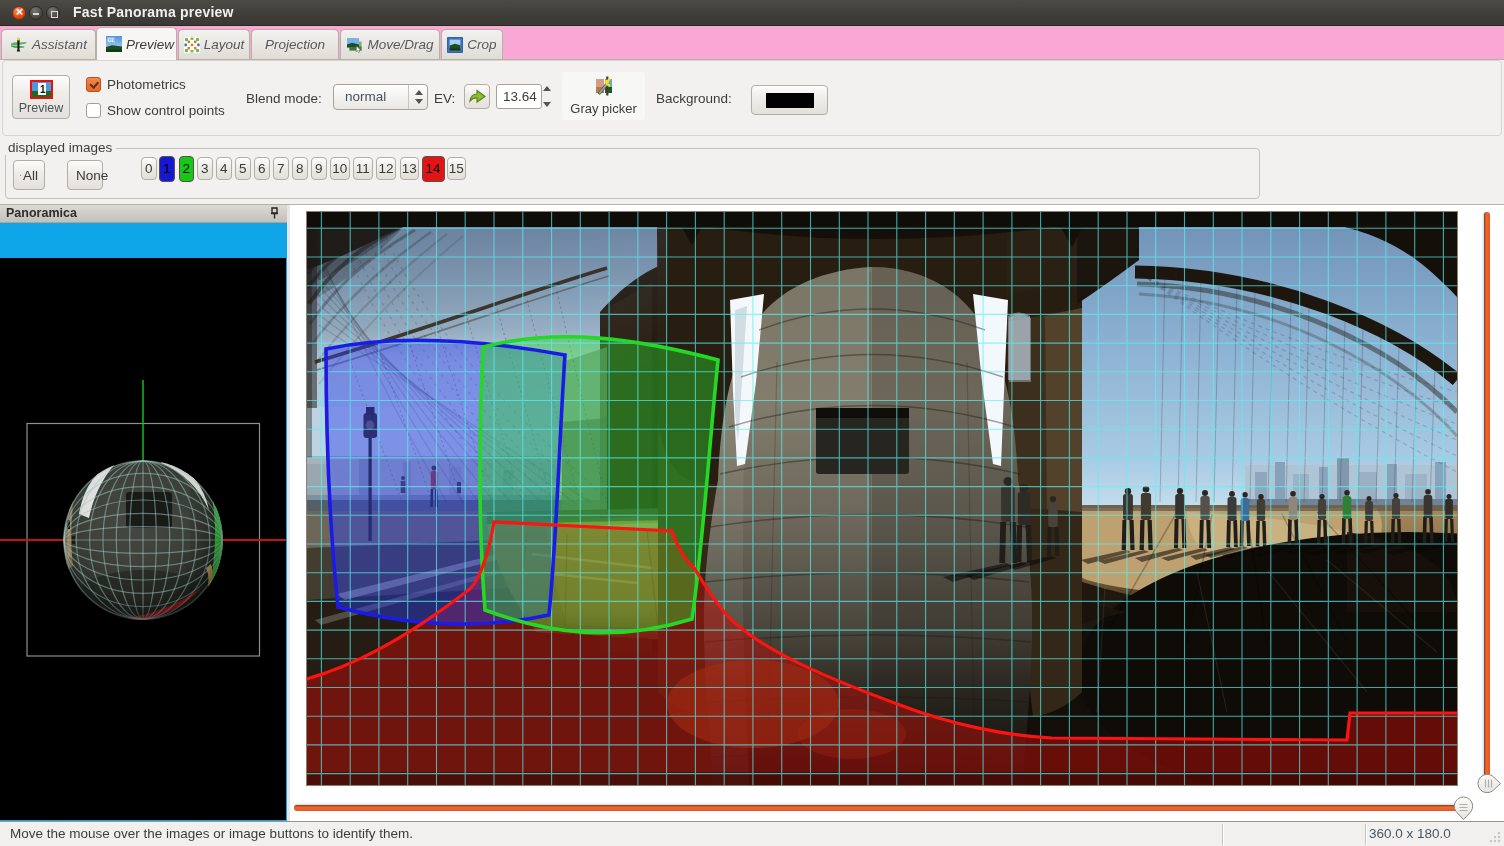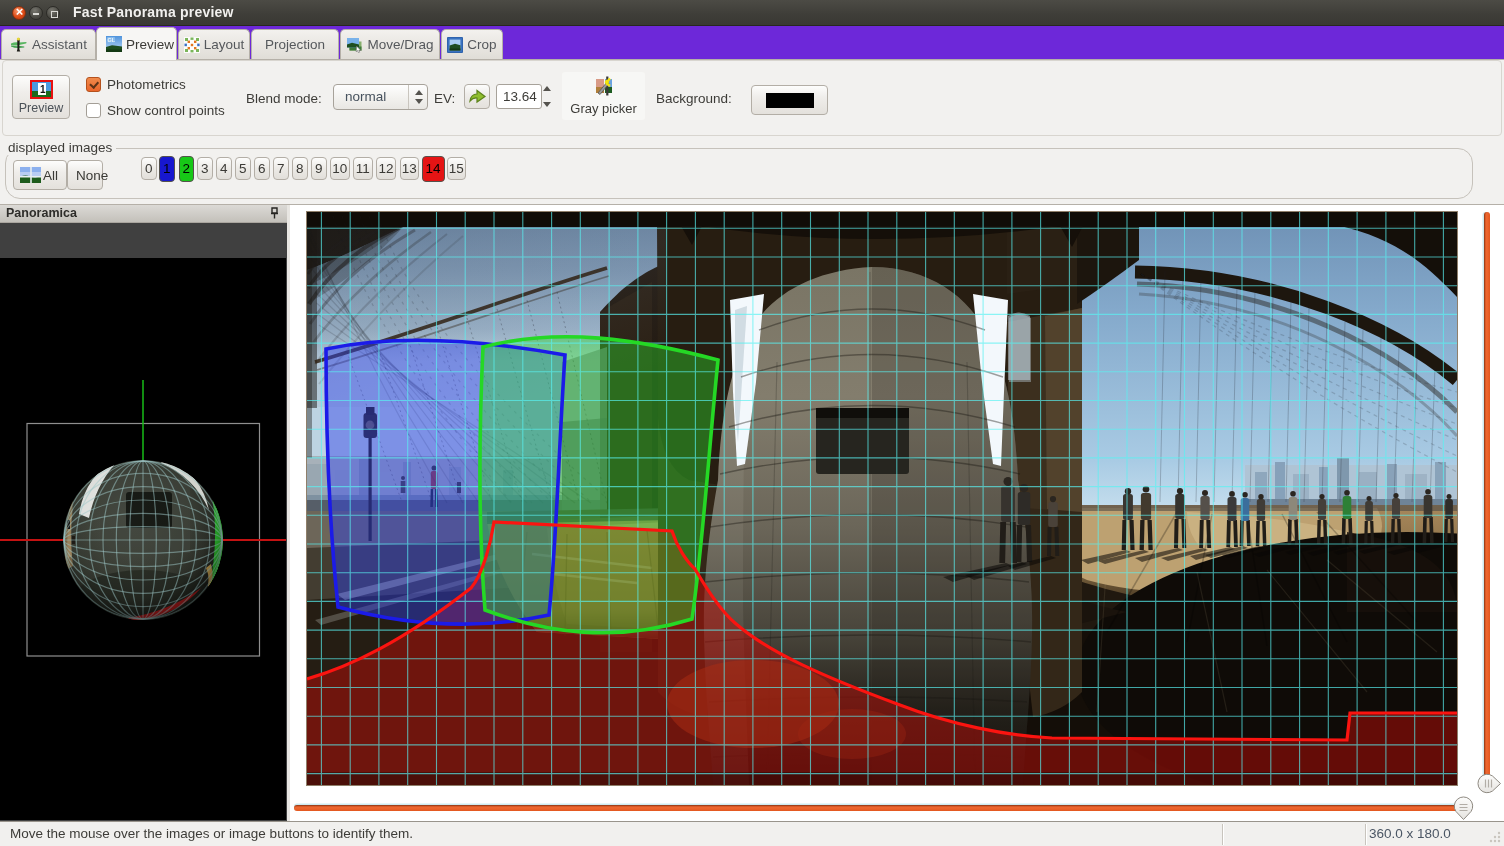"Assistant" #tabbar { background: #6d28d9 -> #f9a8d4; font-style: none -> italic }
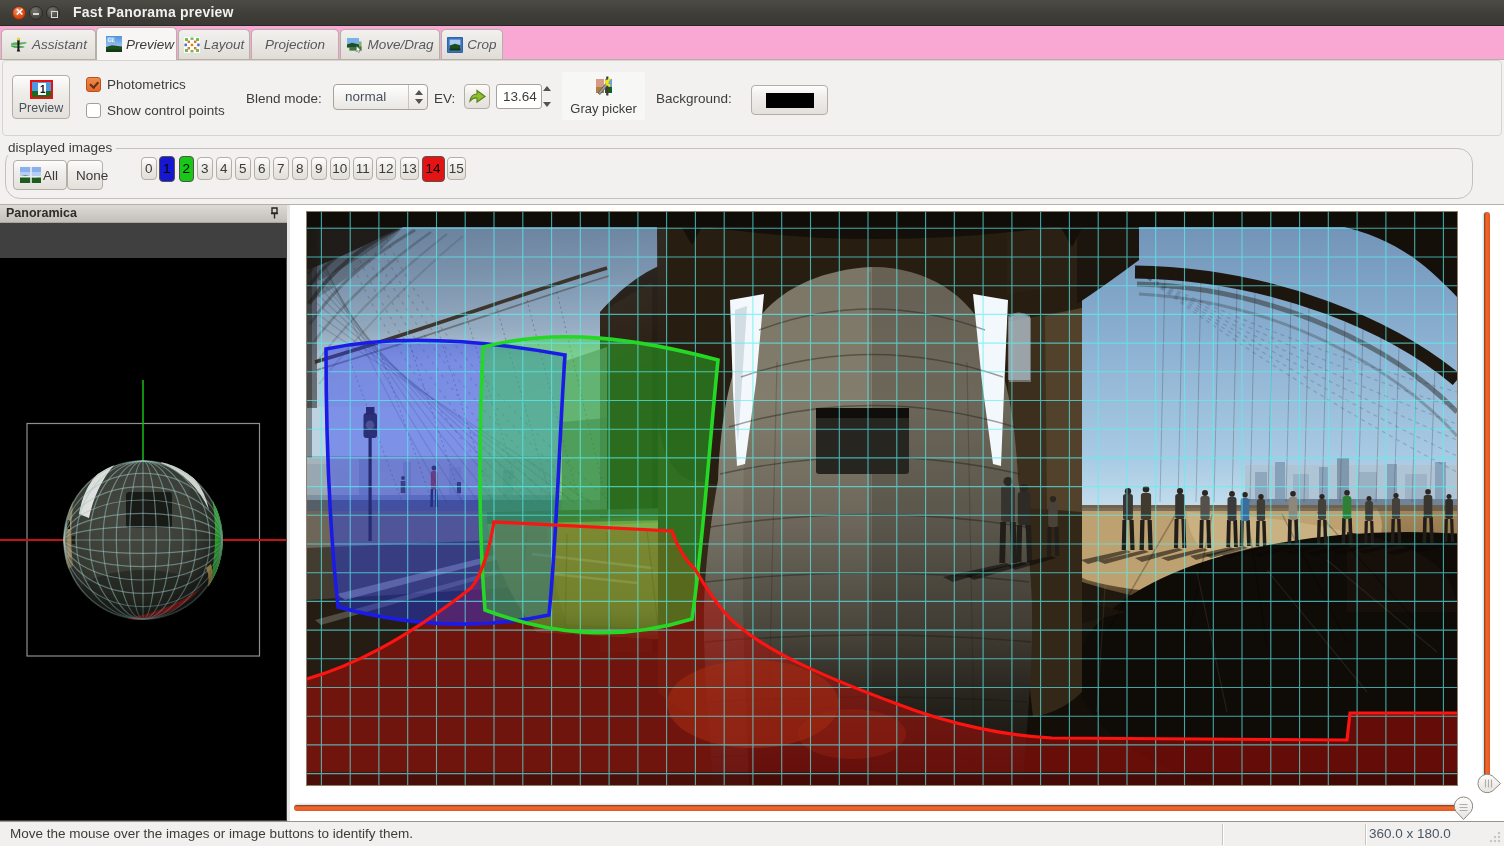"displayed images" #digroup { border-radius: 15px -> 4px; width: 1468px -> 1255px }
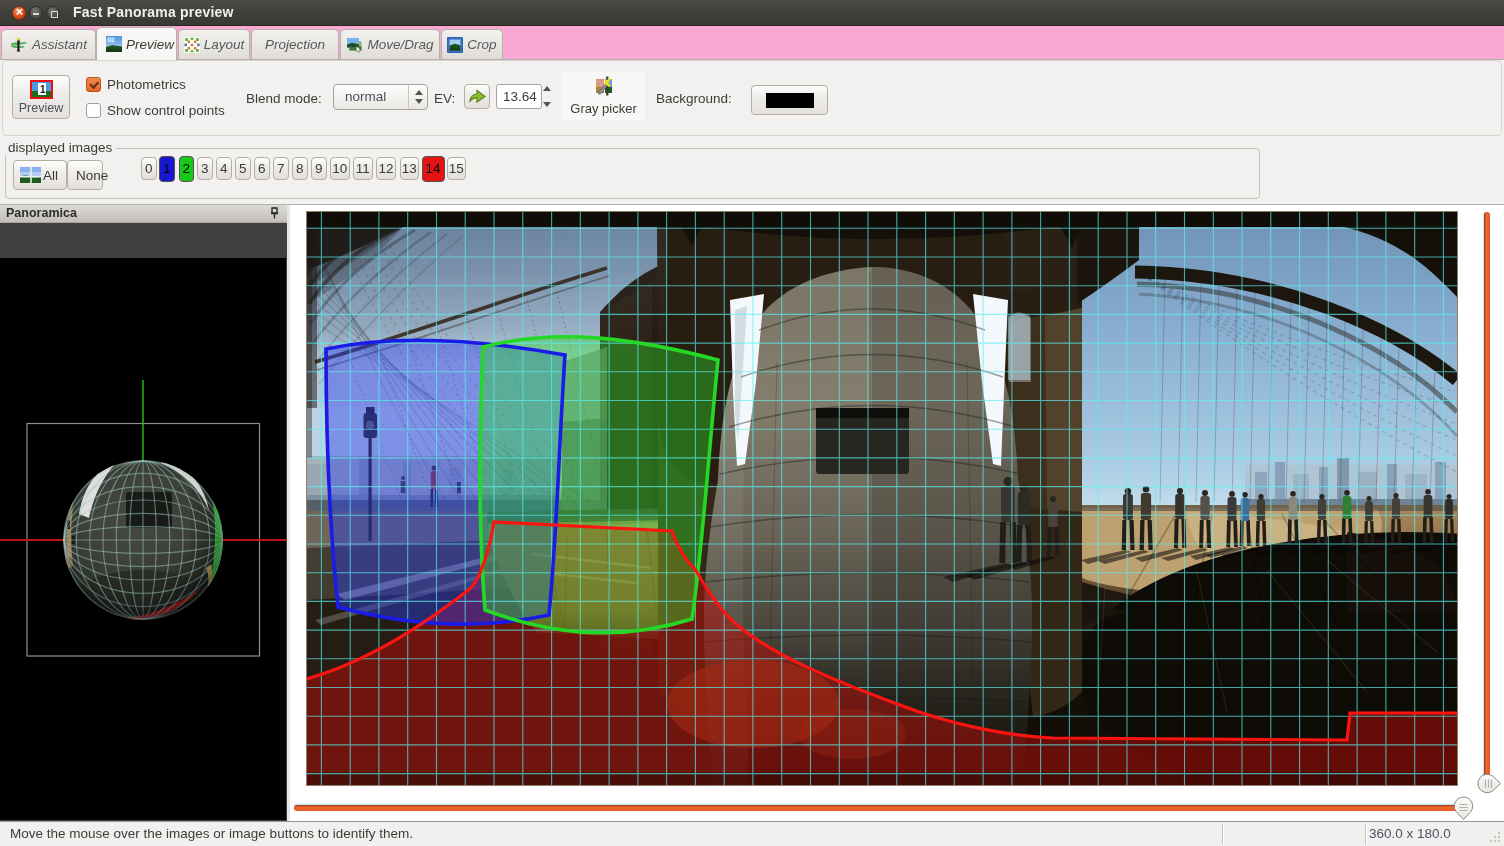"All" div.imgbtn { width: 54px -> 32px }
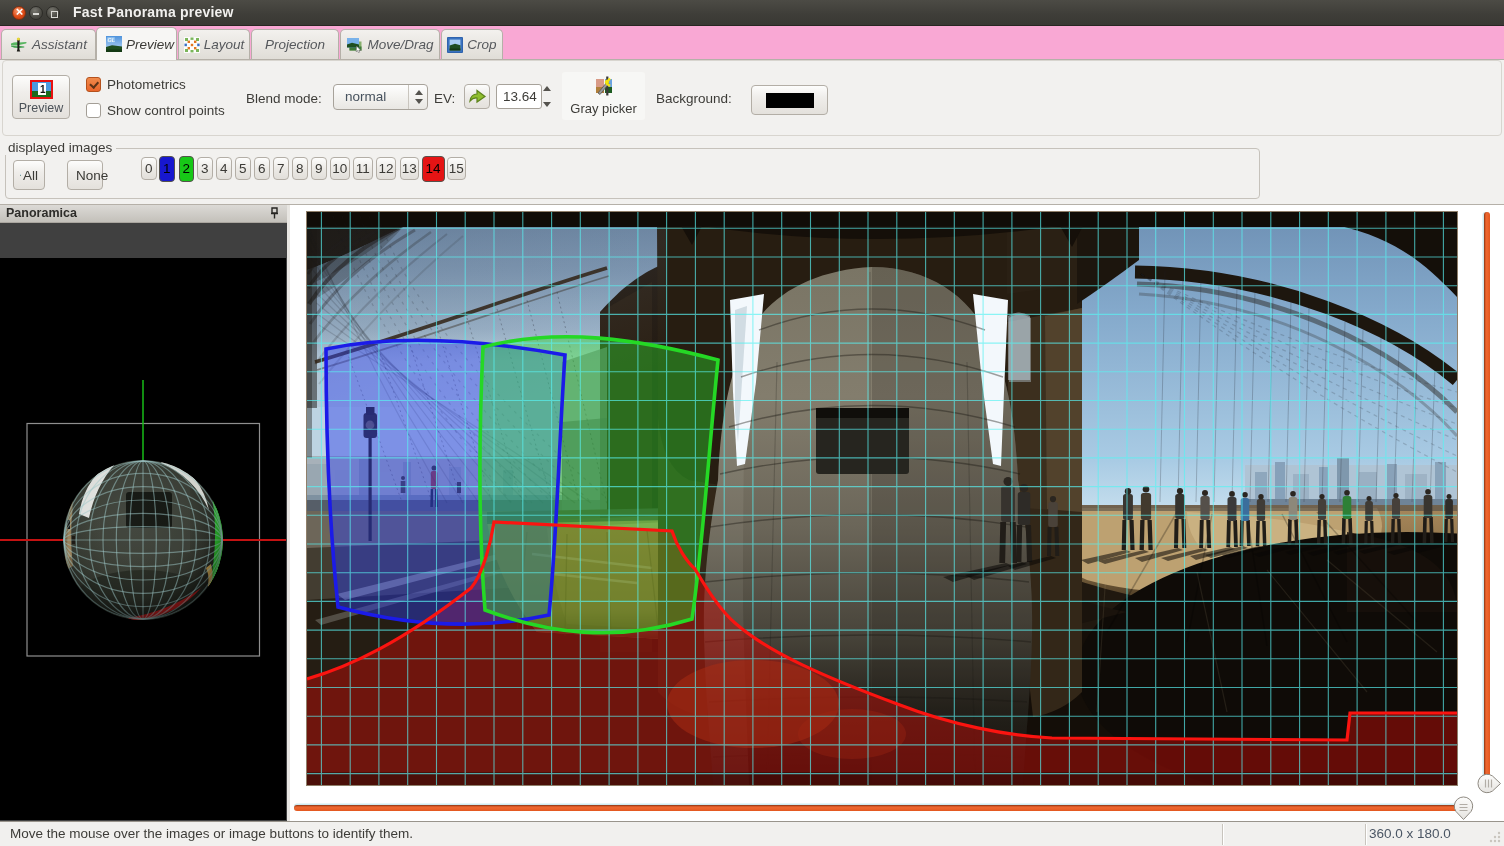"Panoramica" #leftpanel { background: #404040 -> #0ea5e9 }
